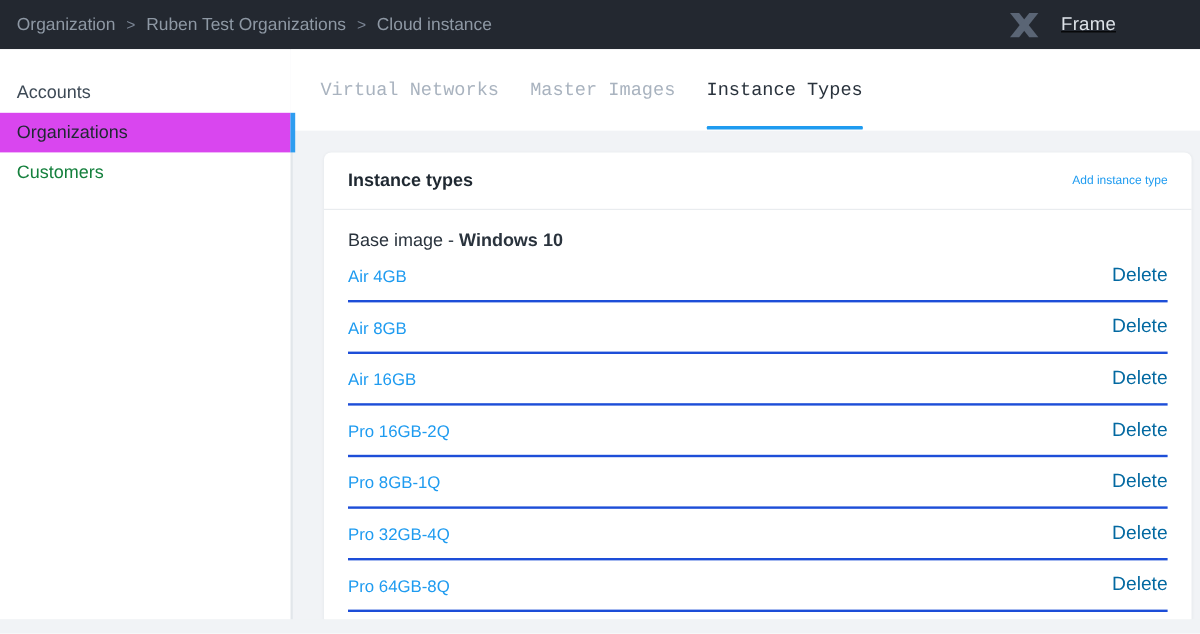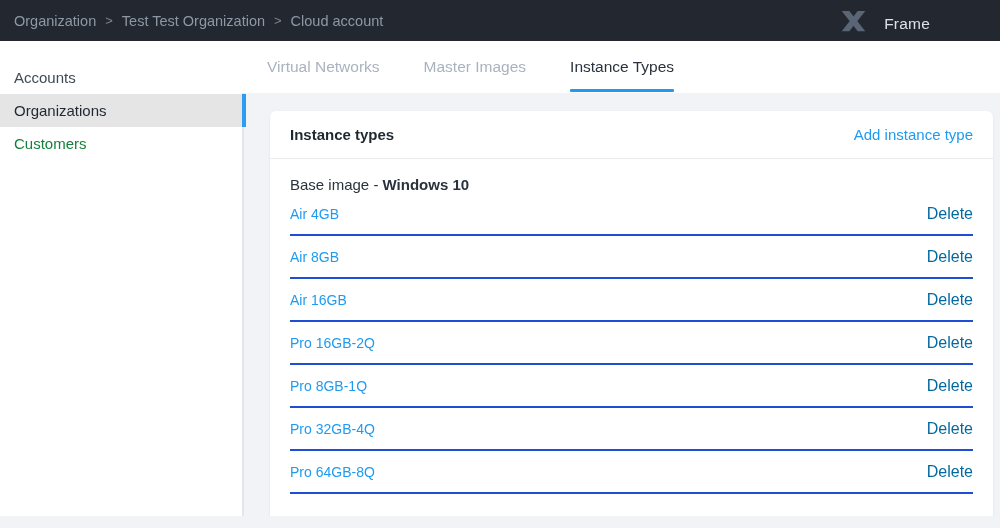"Test Test Organization" span.crumb { text: Test Test Organization -> Ruben Test Organizations }
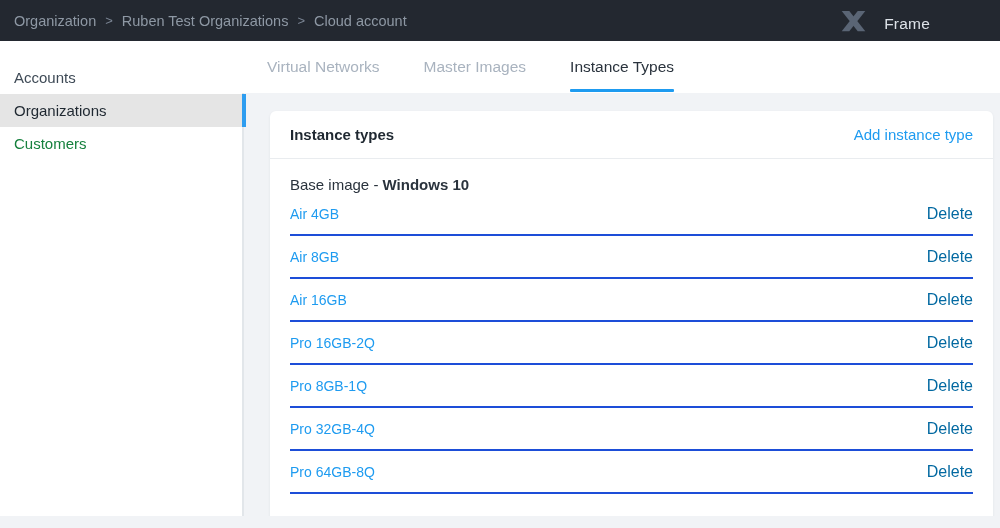"Cloud account" span.crumb { text: account -> instance }
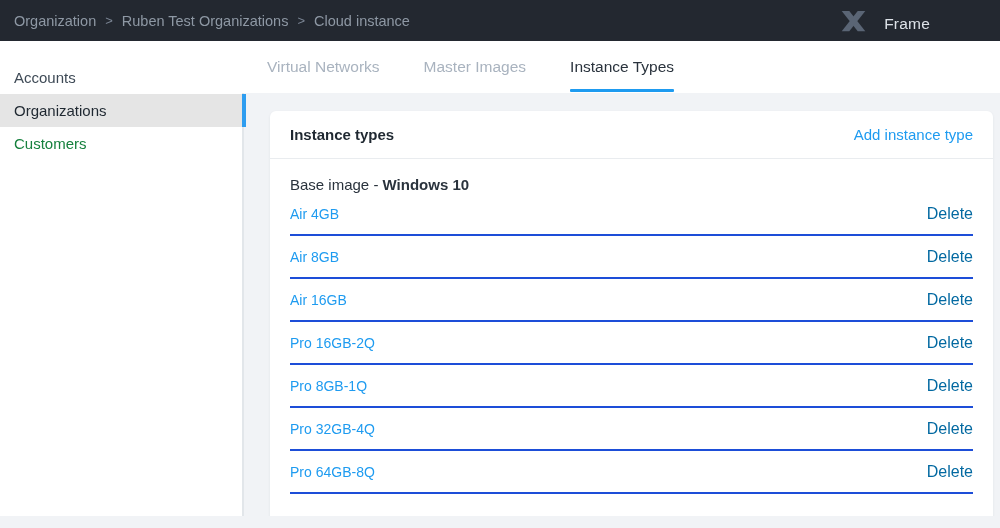"Frame" .brand { align-items: flex-end -> center; text-decoration: none -> underline }
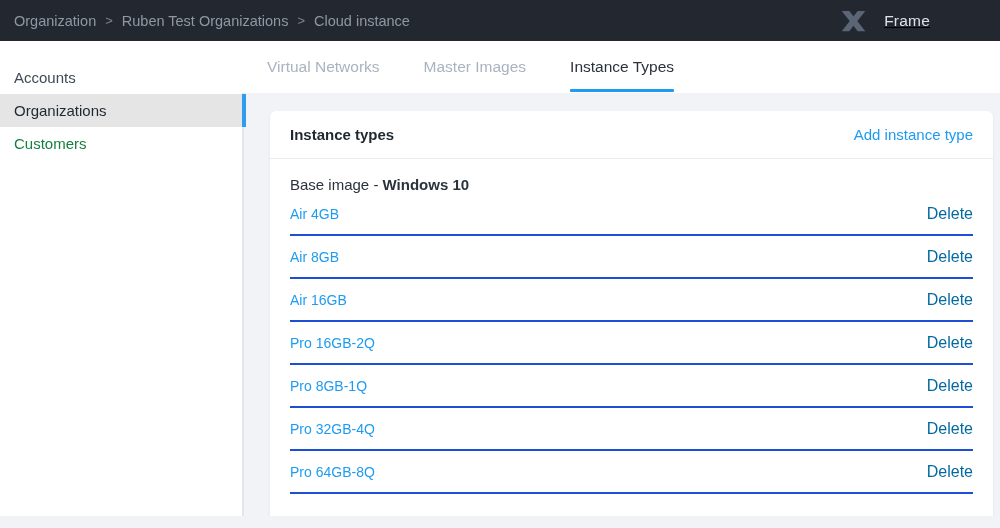"Virtual Networks" .tabbar { font-family: none -> Liberation Mono, monospace; gap: 44px -> 26px; height: 52px -> 68px }
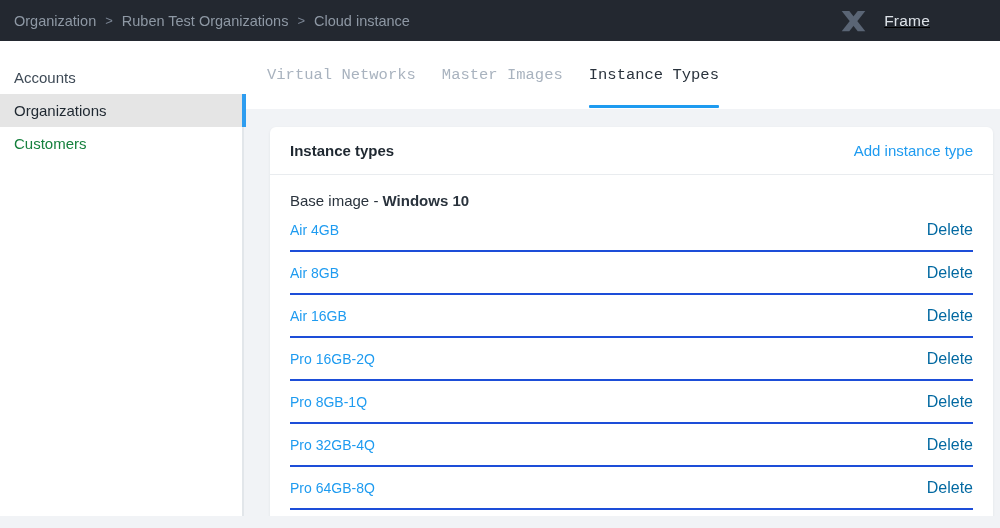"Organizations" .side-item.selected { background: #e5e5e5 -> #d946ef }
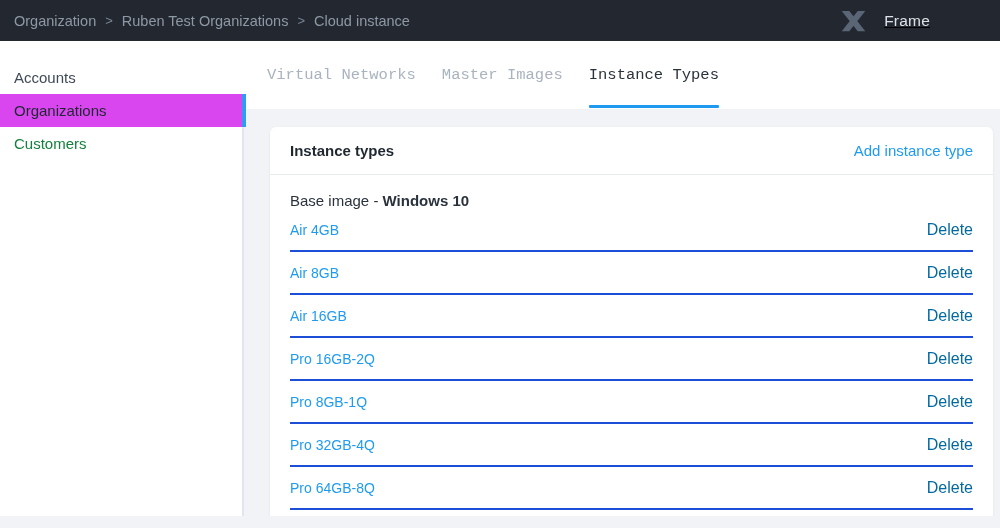"Add instance type" .add-link { font-size: 15px -> 10px }
